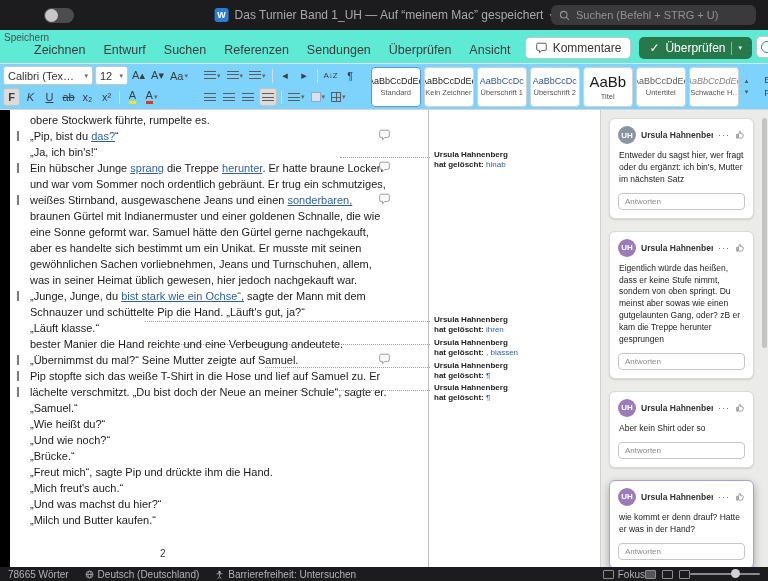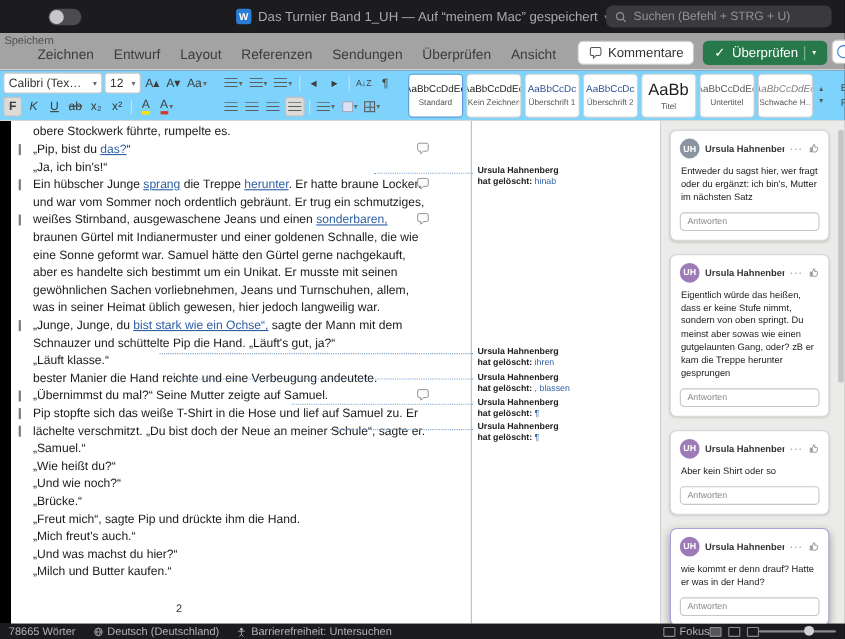"Speichern" .menubar { background: #a3a3a3 -> #5eead4 }
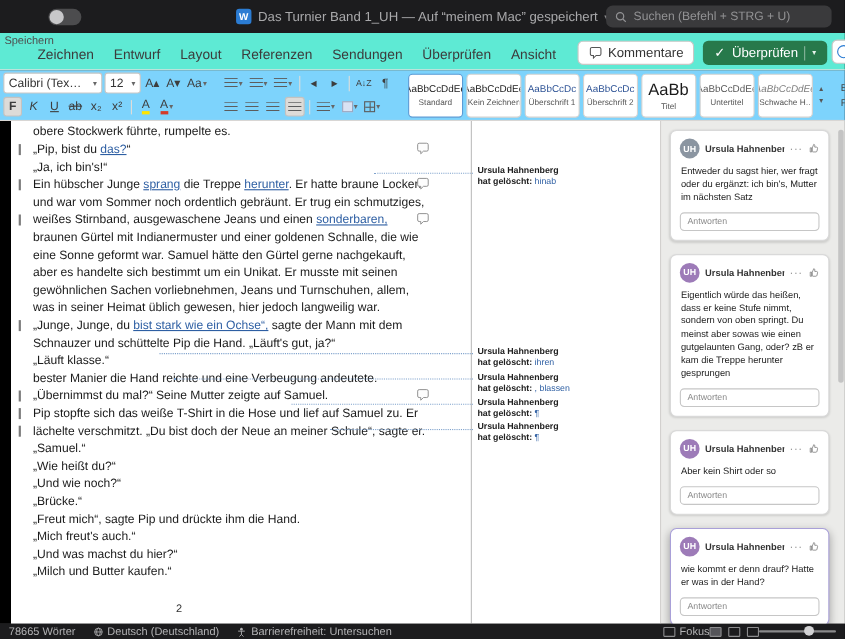"Layout" div.mtab { text: Layout -> Suchen }
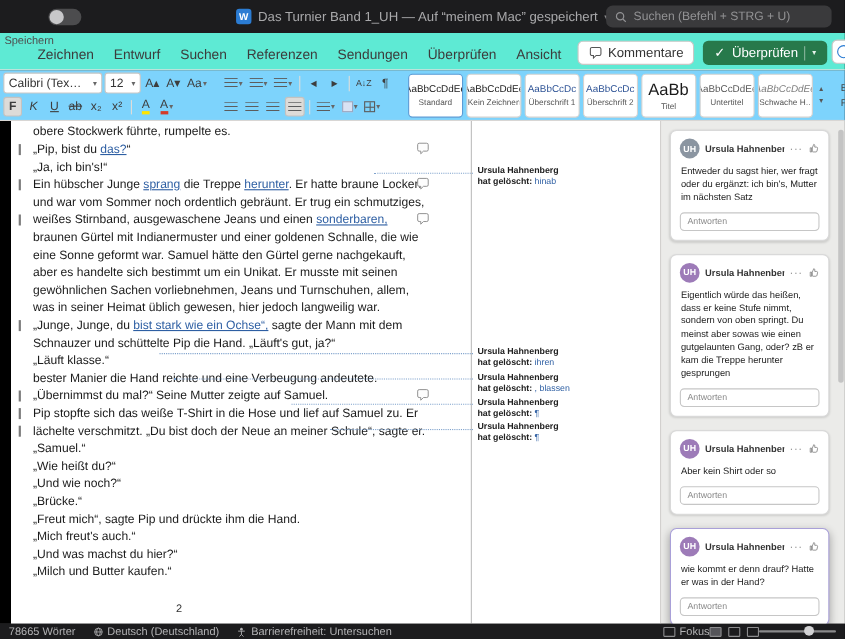"was in seiner Heimat üblich" span { text: langweilig -> nachgekauft }
